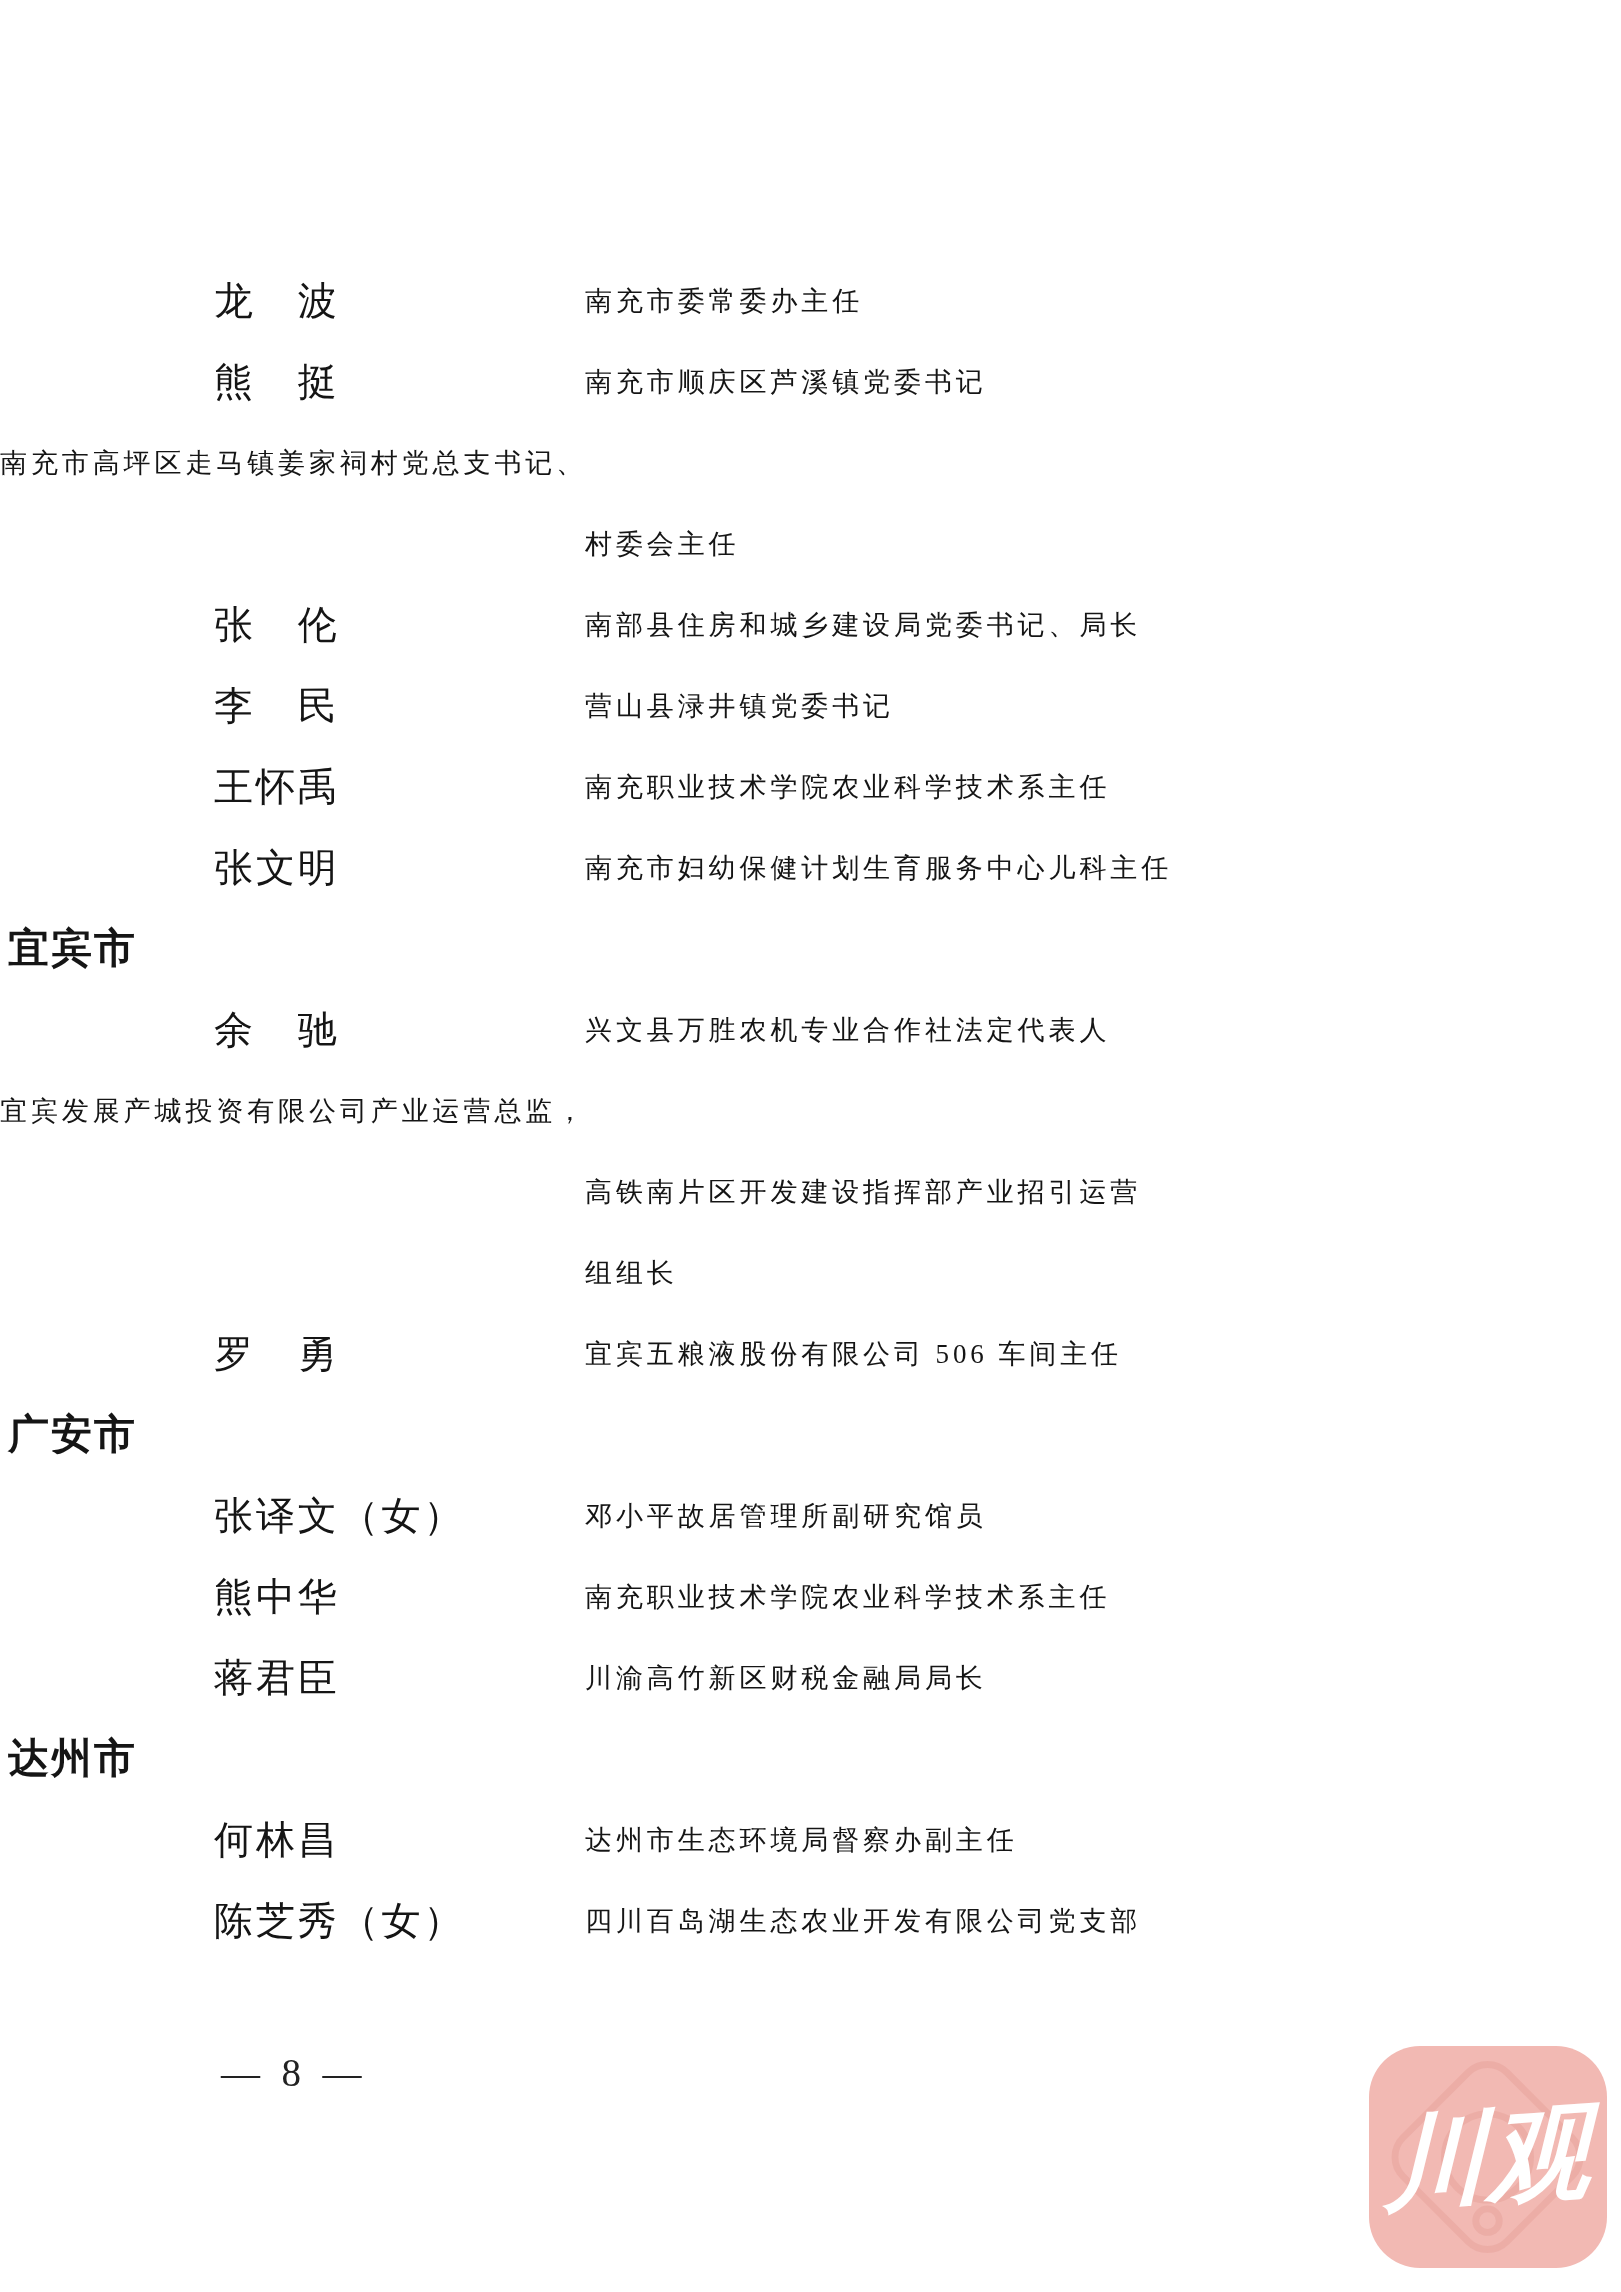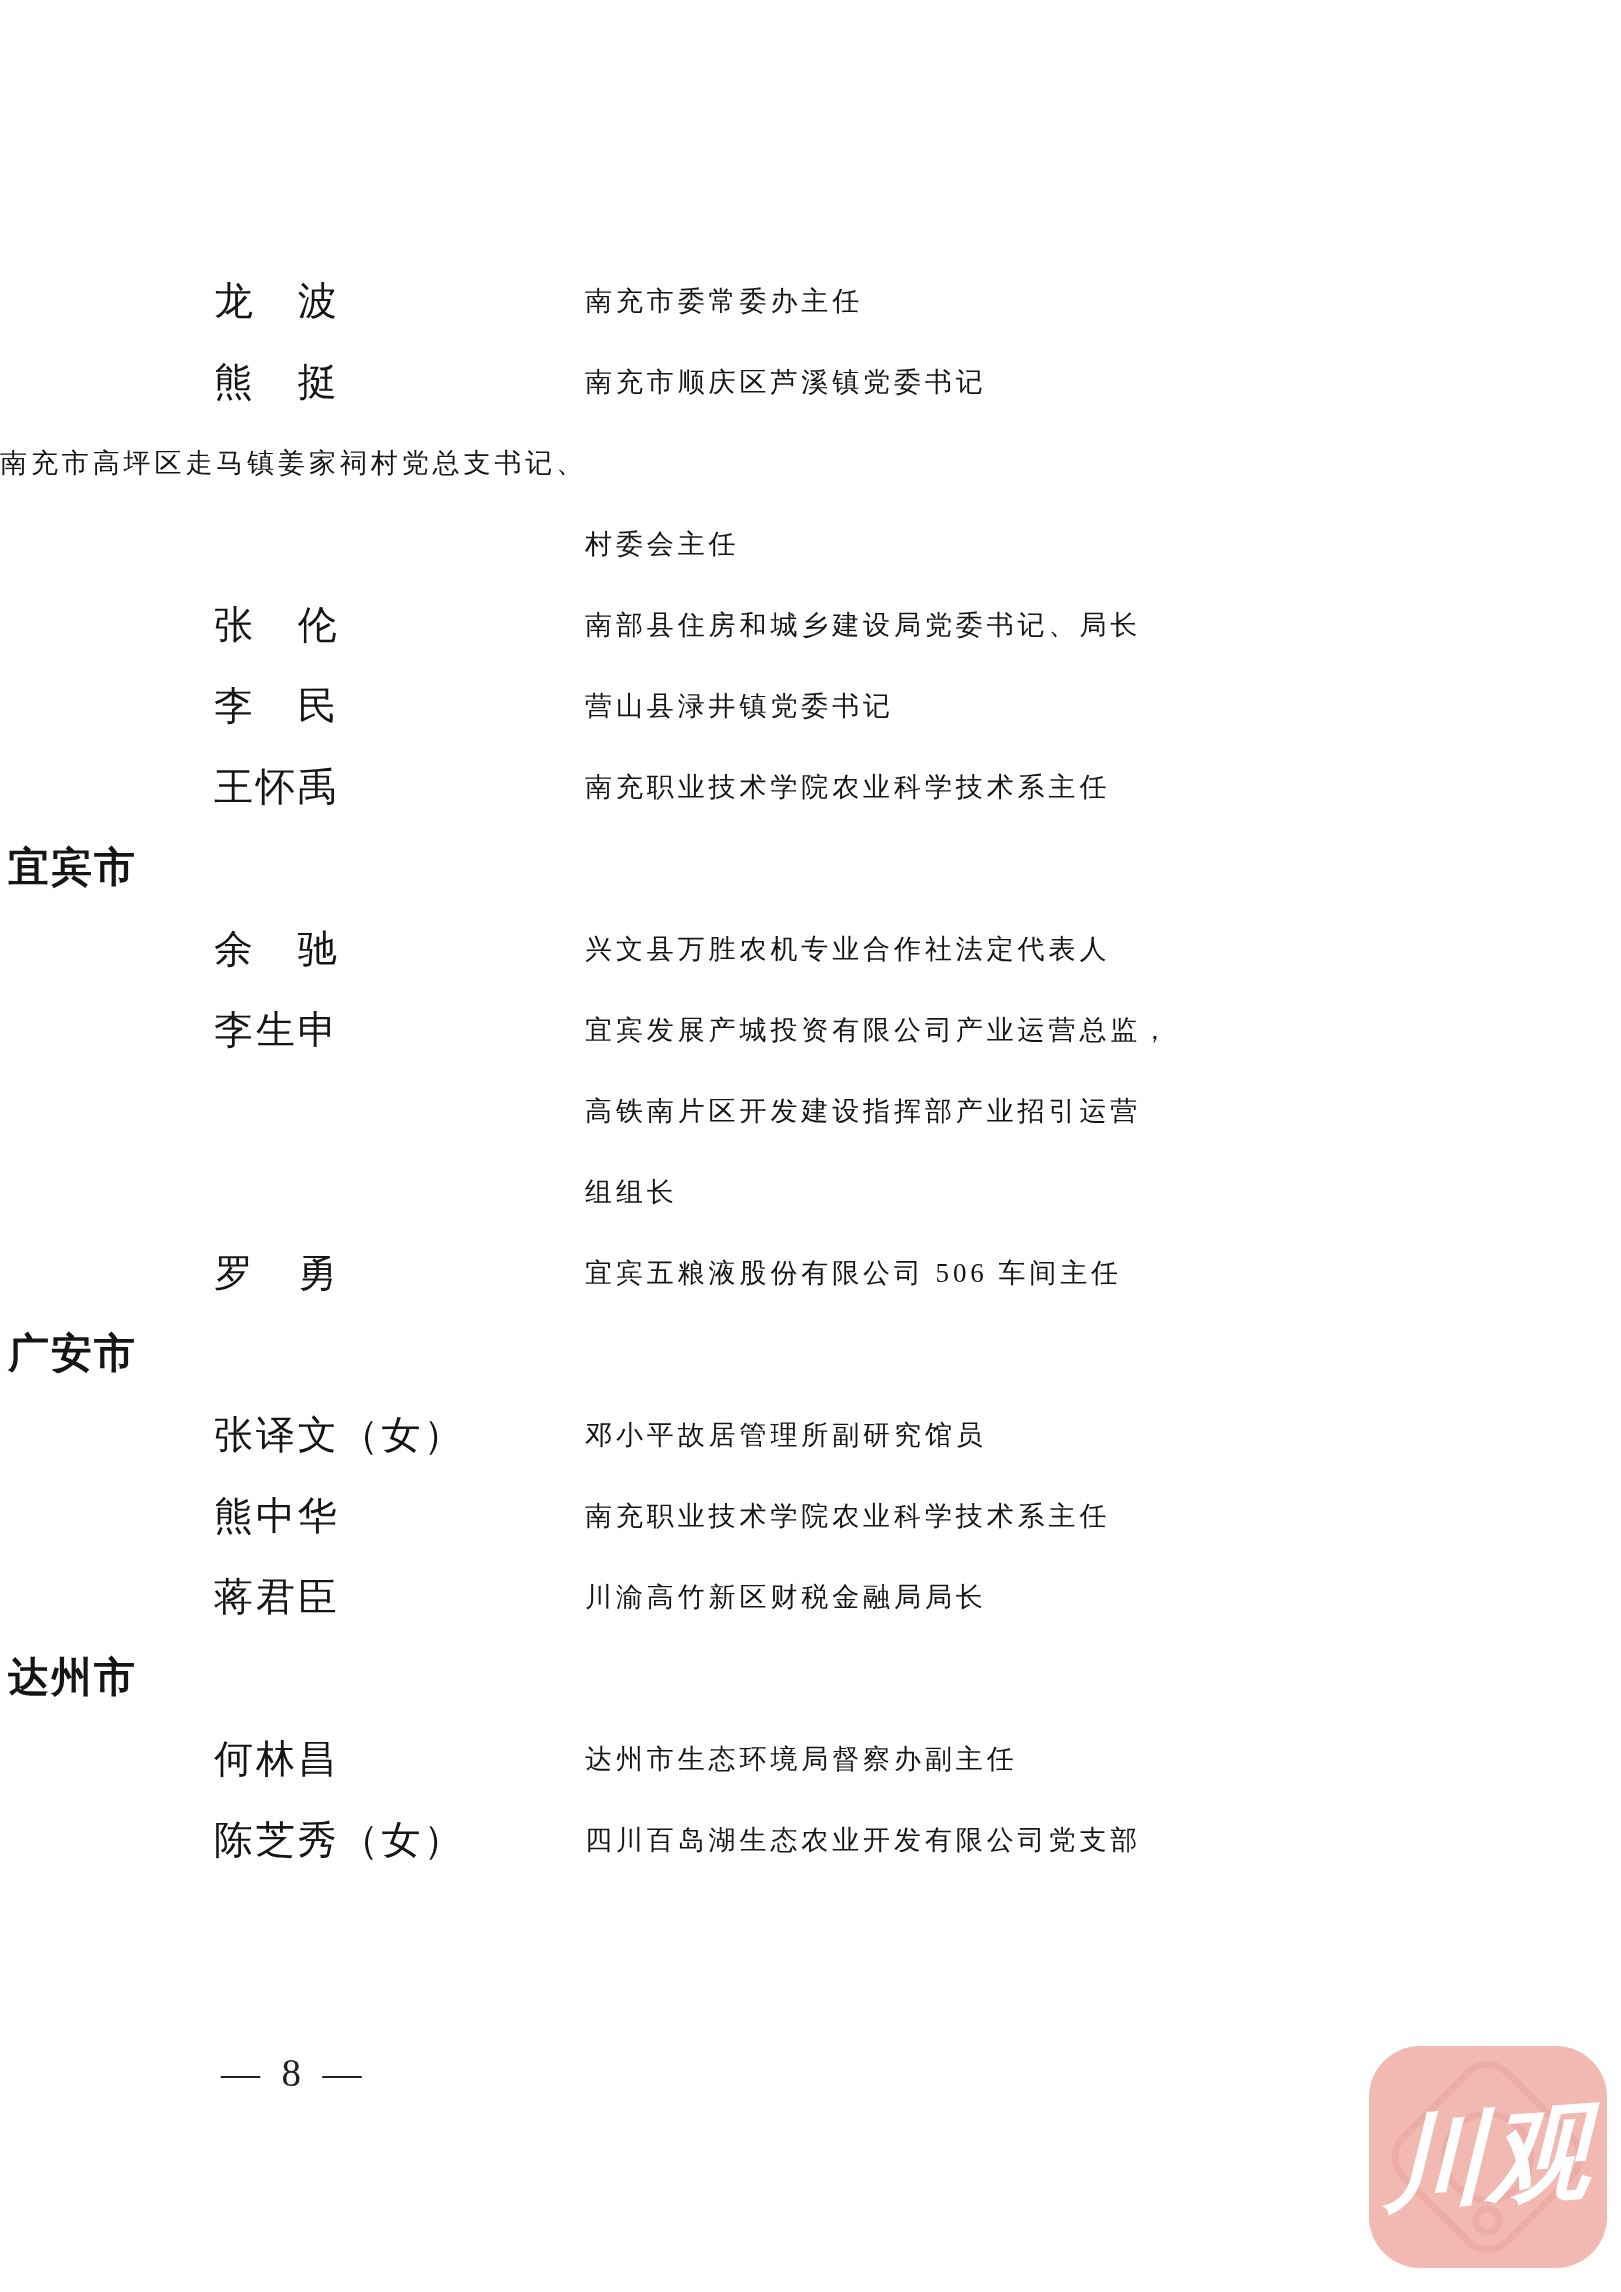"张文明" div.row { html: none -> <div> <span>张文明</span> <span>南充市妇幼保健计划生育服务中心儿科主任</span> </div> }
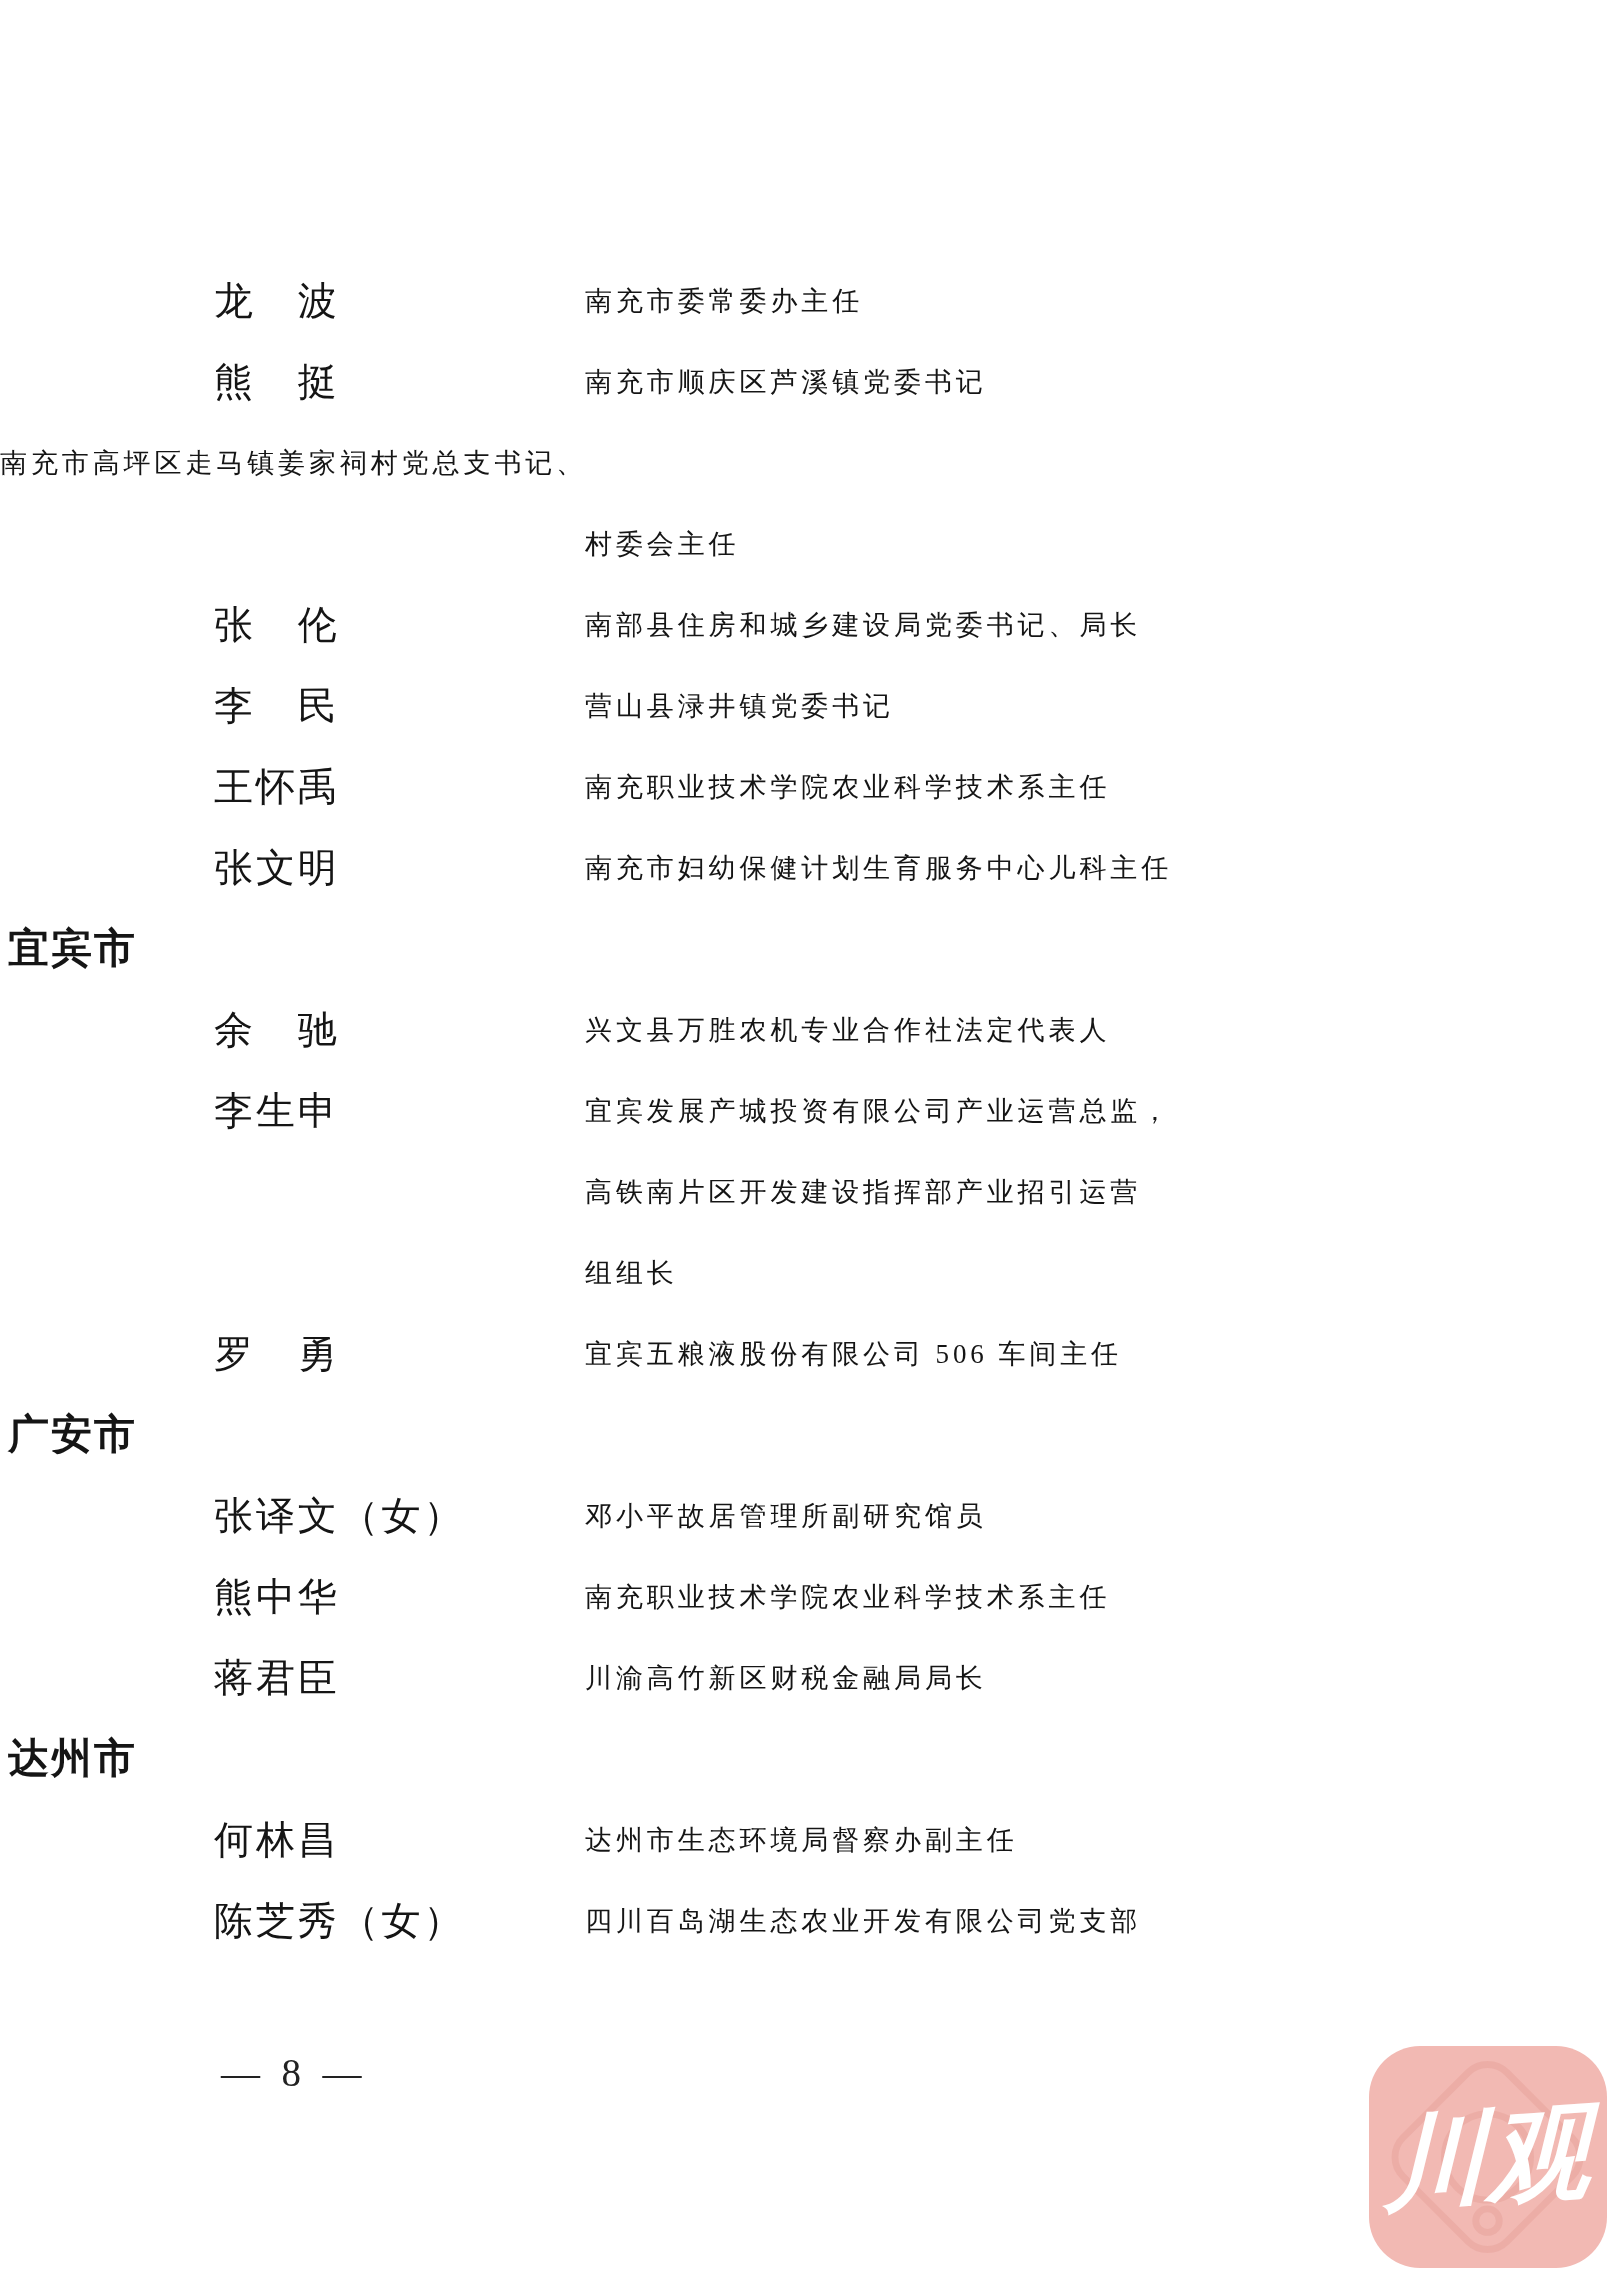"李生申" span.name { html: <span>李生申</span> -> none }
